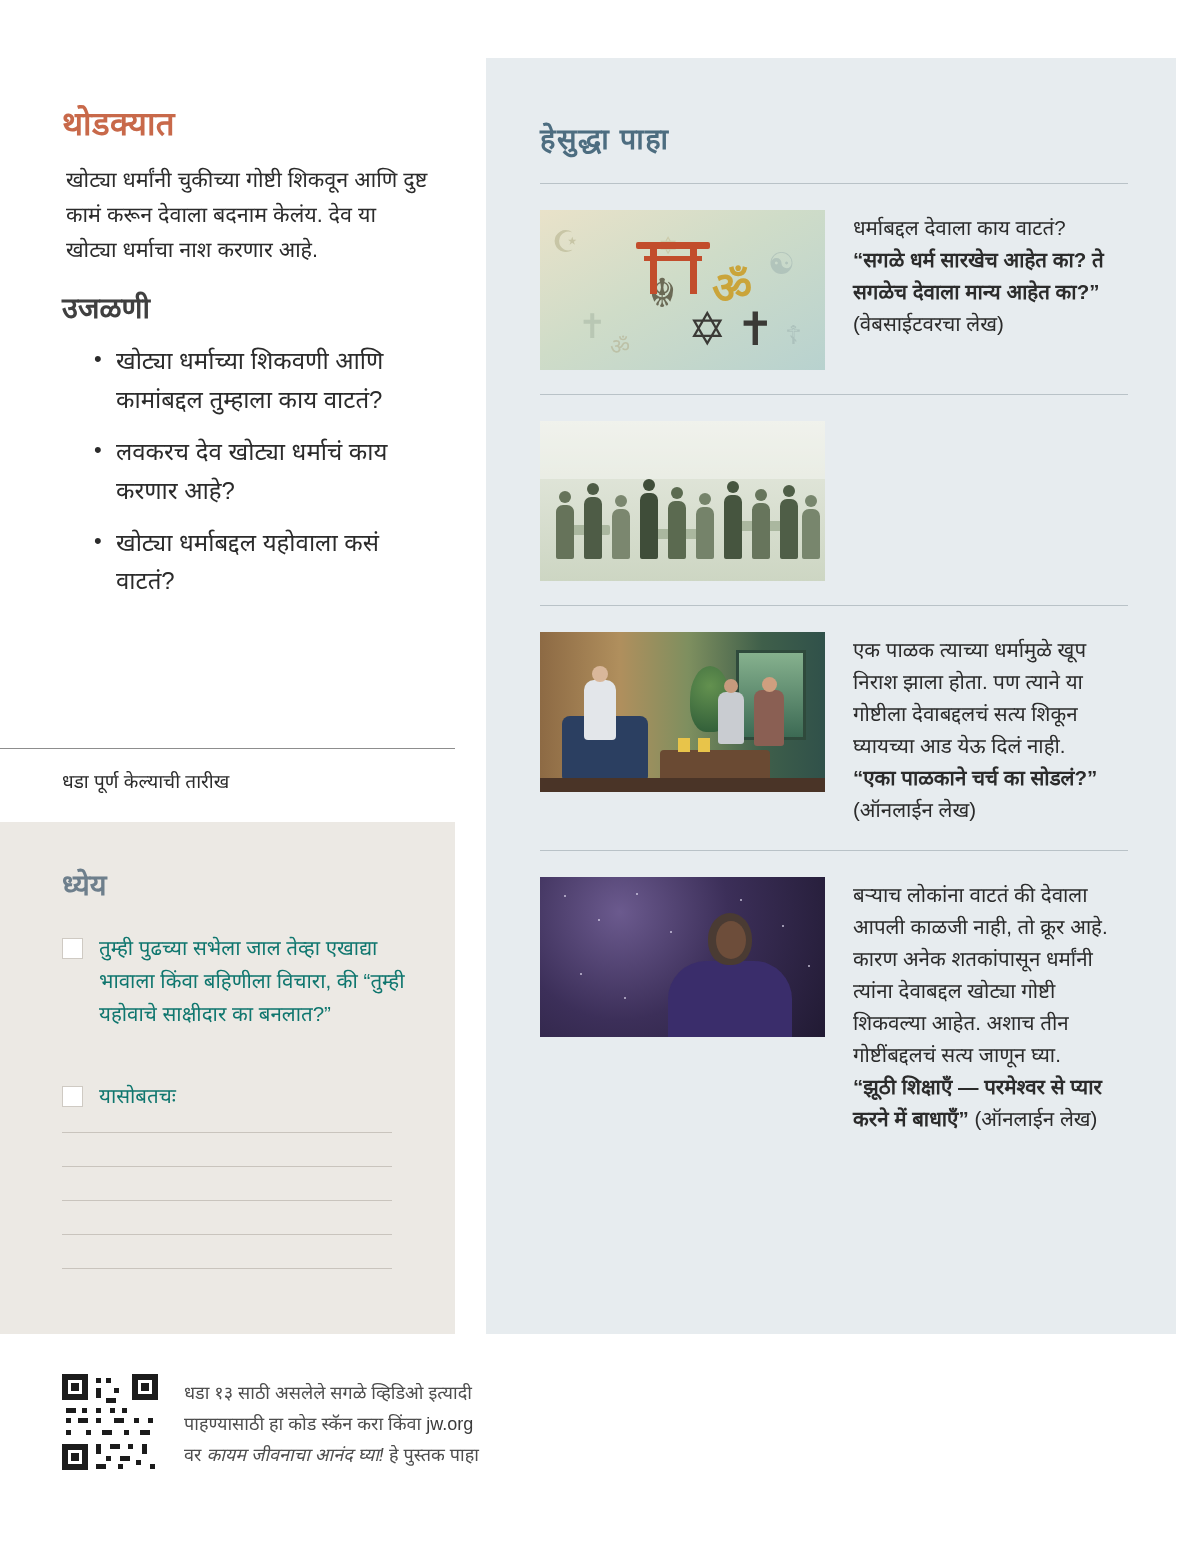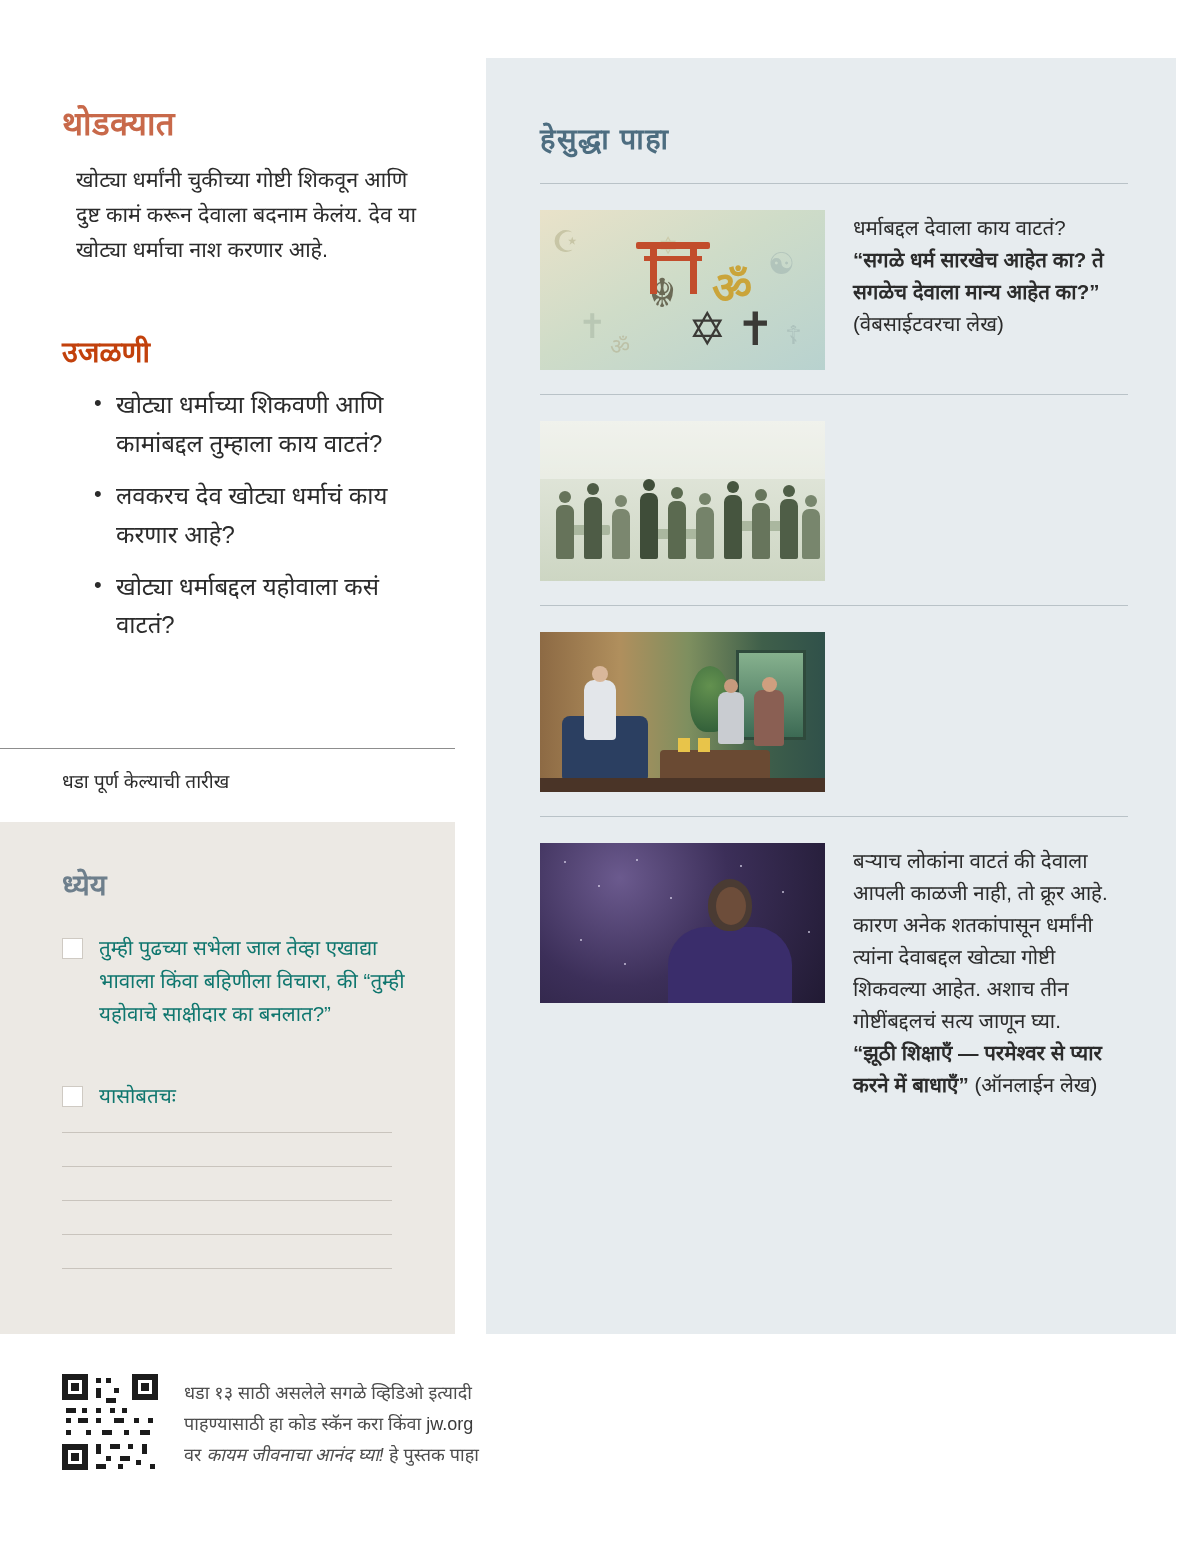"खोट्या धर्मांनी चुकीच्या गोष्टी शिकवून" .summary-body { margin: 14px -> 4px }
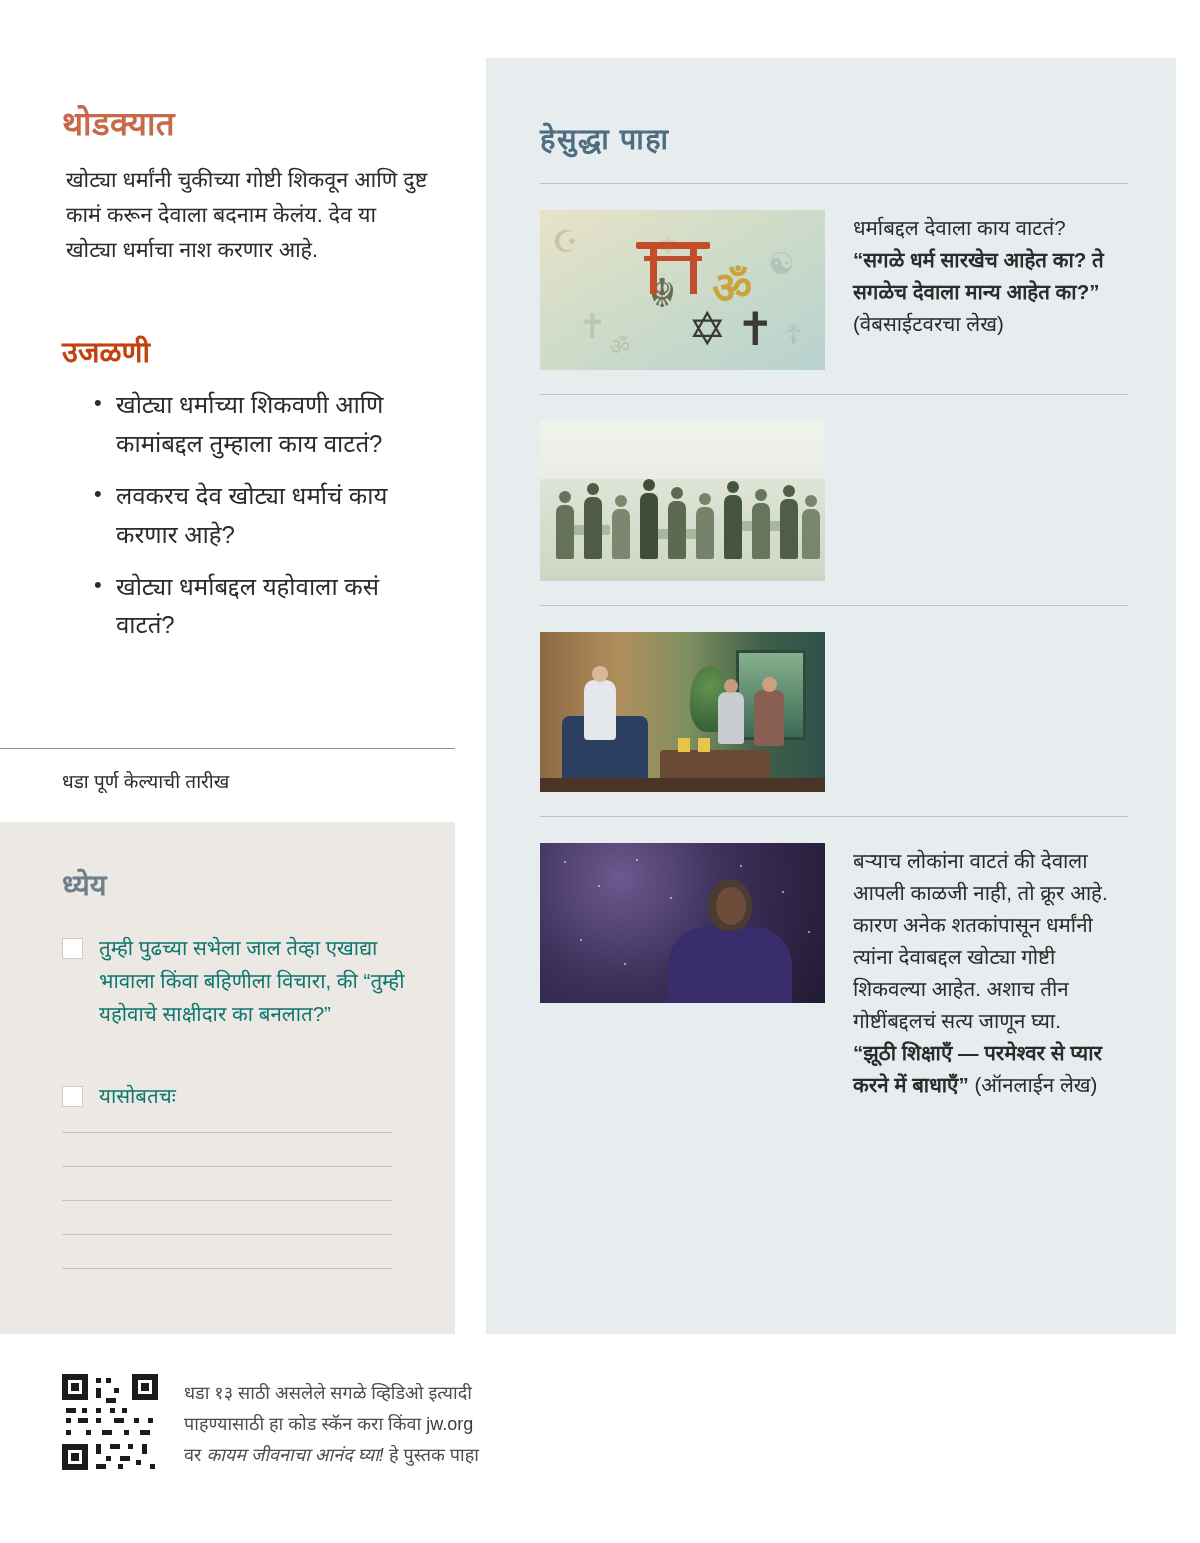"उजळणी" .review-title { color: #c2410c -> #404040; margin: 64px 0 16px 0 -> 20px 0 16px 0 }
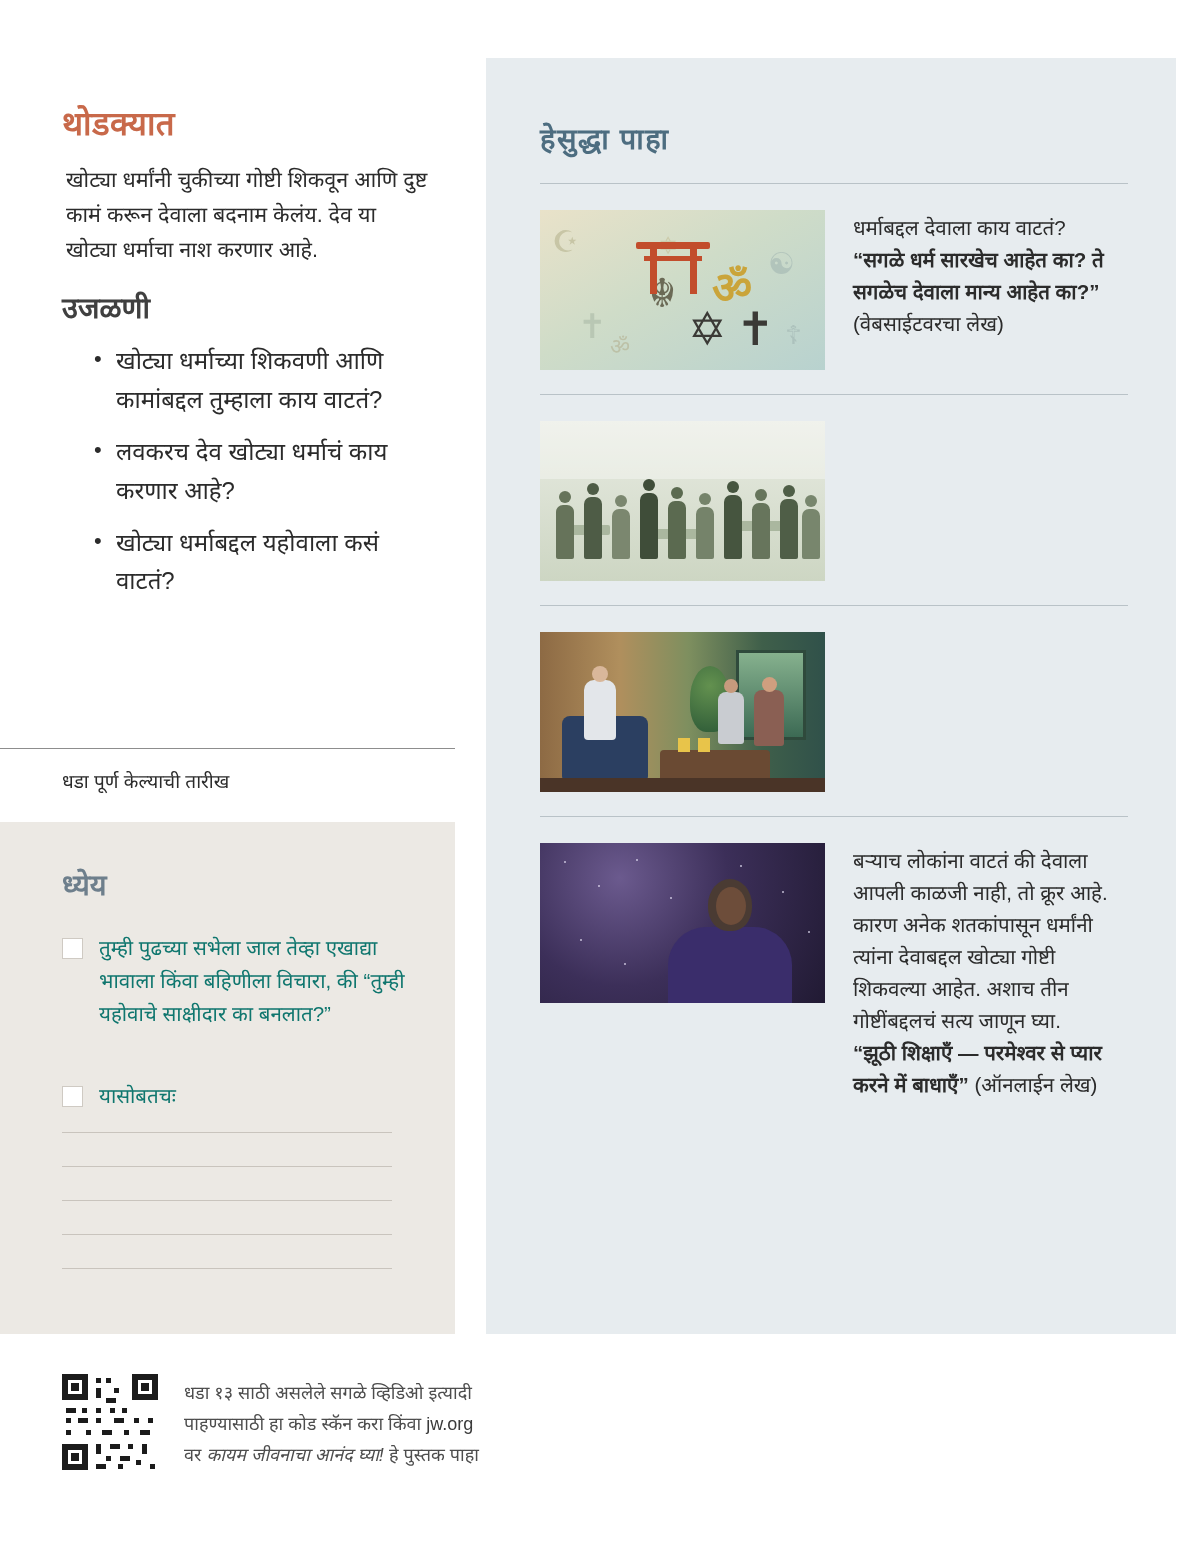"एक पाळक त्याच्या धर्मामुळे खूप" div.entry-text { html: none -> <div> <span>एक पाळक त्याच्या धर्मामुळे खूप निराश झाला होता. पण त्याने या गोष्टीला देवाबद्दलचं सत्य शिकून घ्यायच्या आड येऊ दिलं नाही.</span> <span>“एका पाळकाने चर्च का सोडलं?”</span><span> (ऑनलाईन लेख)</span> </div> }
